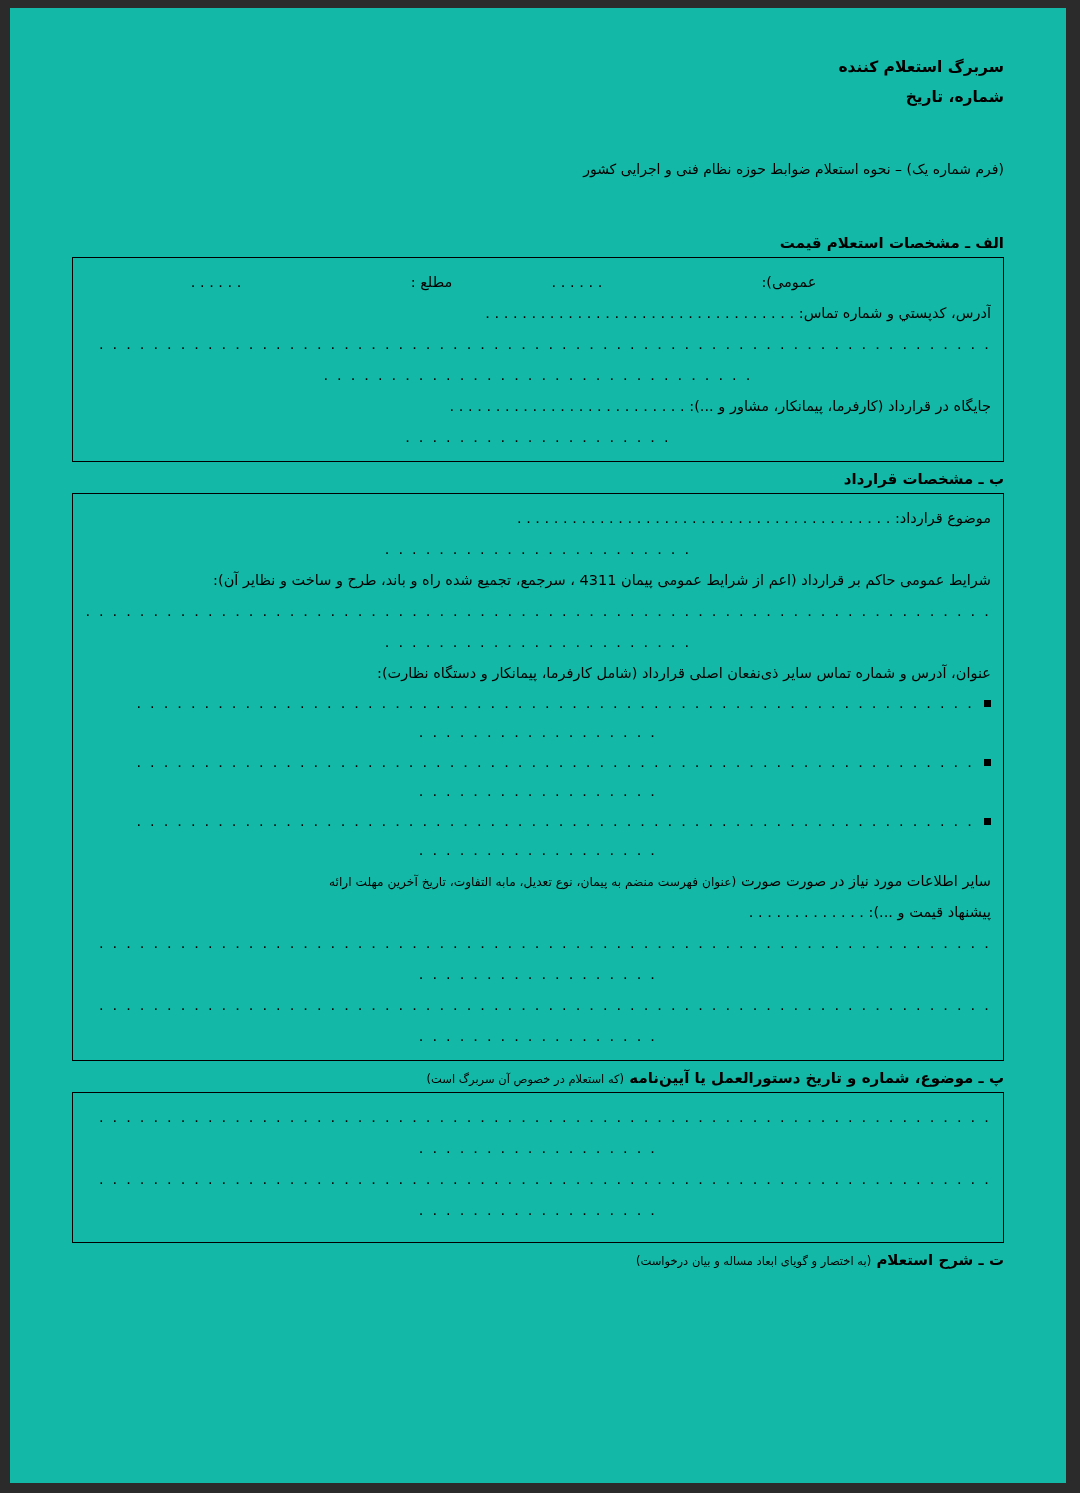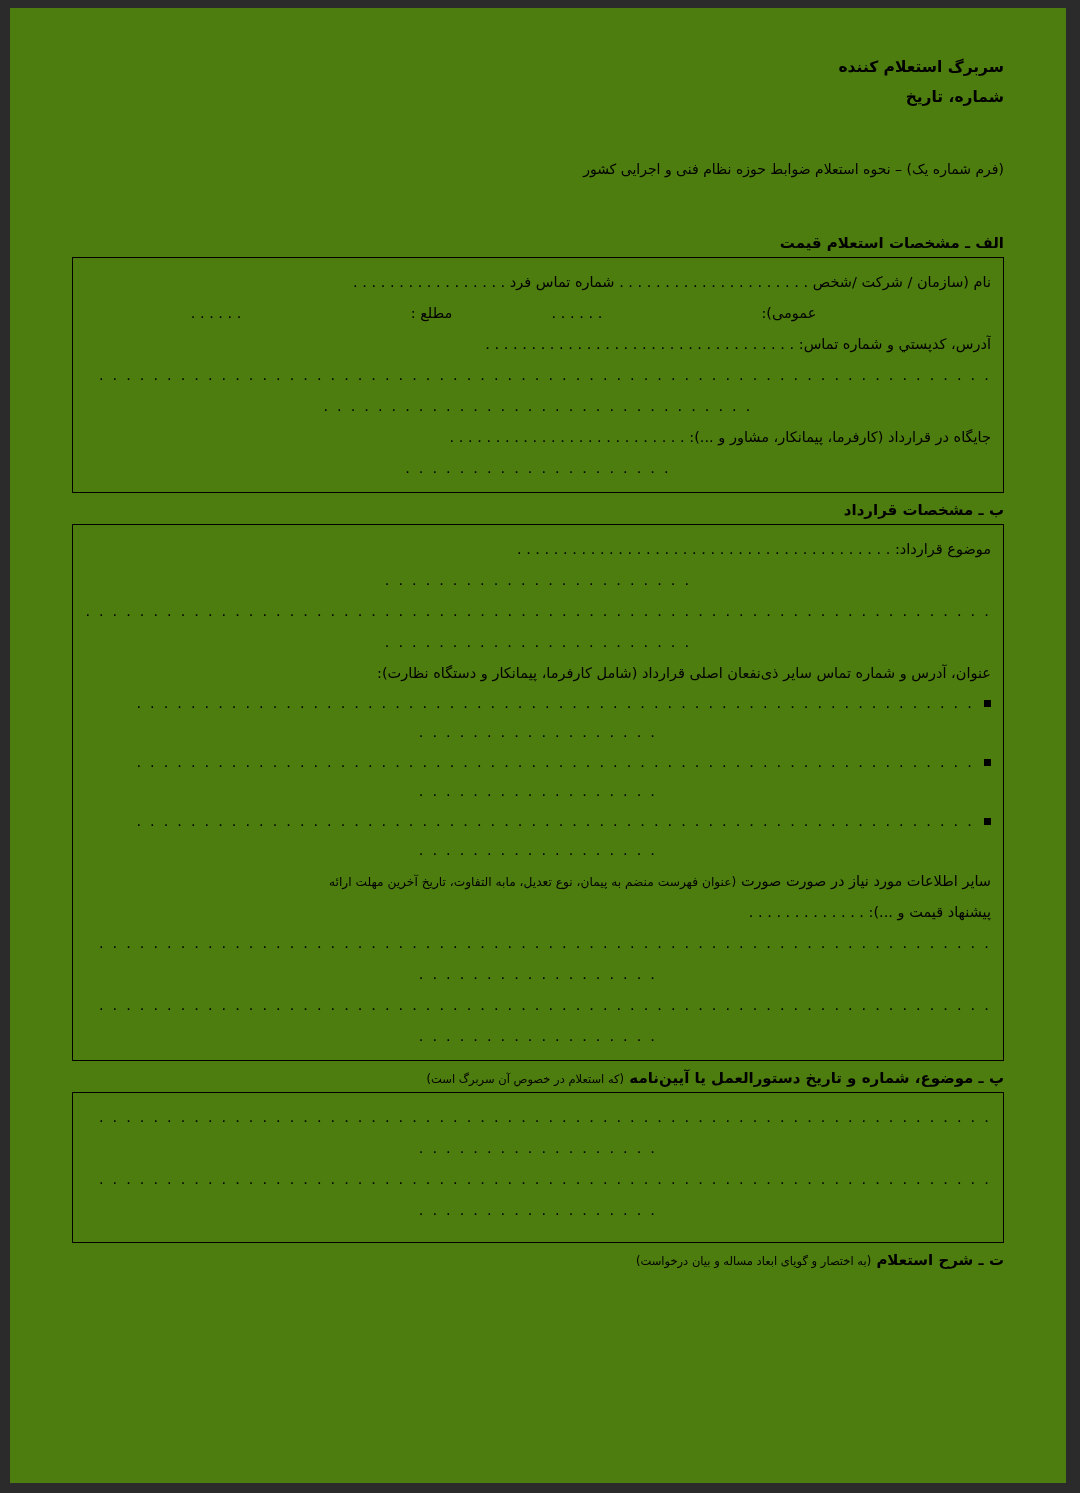"سربرگ استعلام کننده" .page { background: #4d7c0f -> #14b8a6 }
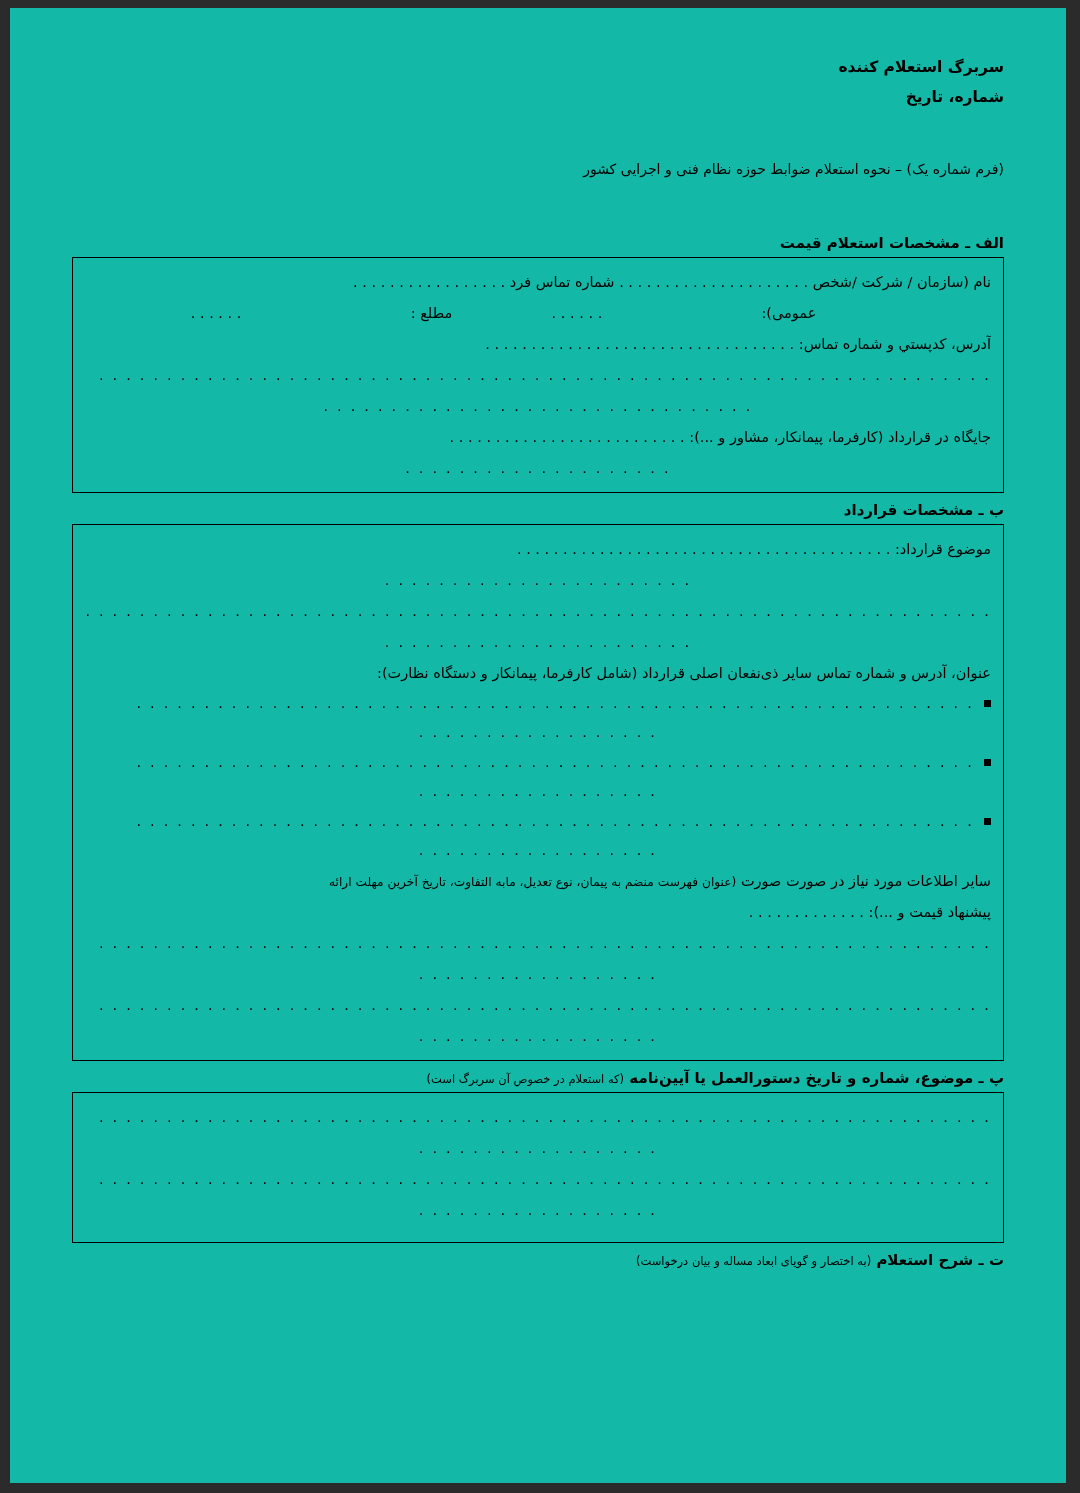"نام (سازمان / شرکت /شخص" div.row { html: <div> <span>نام (سازمان / شرکت /شخص</span> <span>. . . . . . . . . . . . . . . . . . . . .</span> <span>شماره تماس فرد</span> <span>. . . . . . . . . . . . . . . . .</span> </div> -> none }
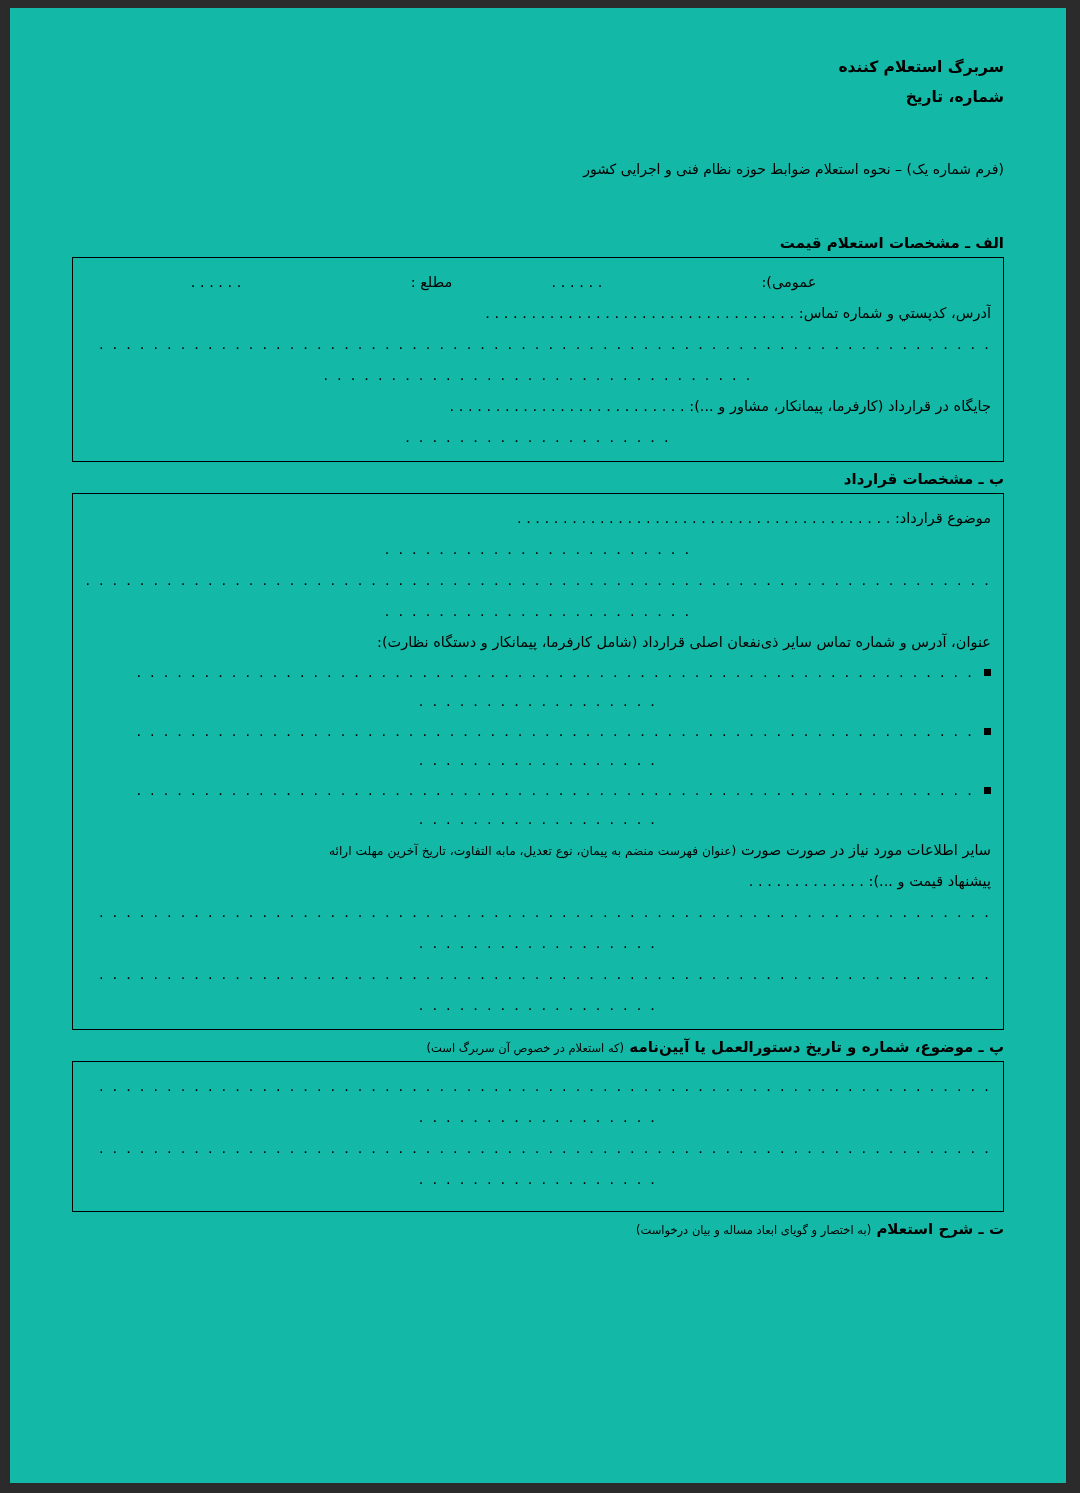"شرایط عمومی حاکم بر قرارداد" div.row { html: none -> <div> <span>شرایط عمومی حاکم بر قرارداد (اعم از شرایط عمومی پیمان 4311 ، سرجمع، تجمیع شده راه و باند، طرح و ساخت و نظایر آن):</span> </div> }
